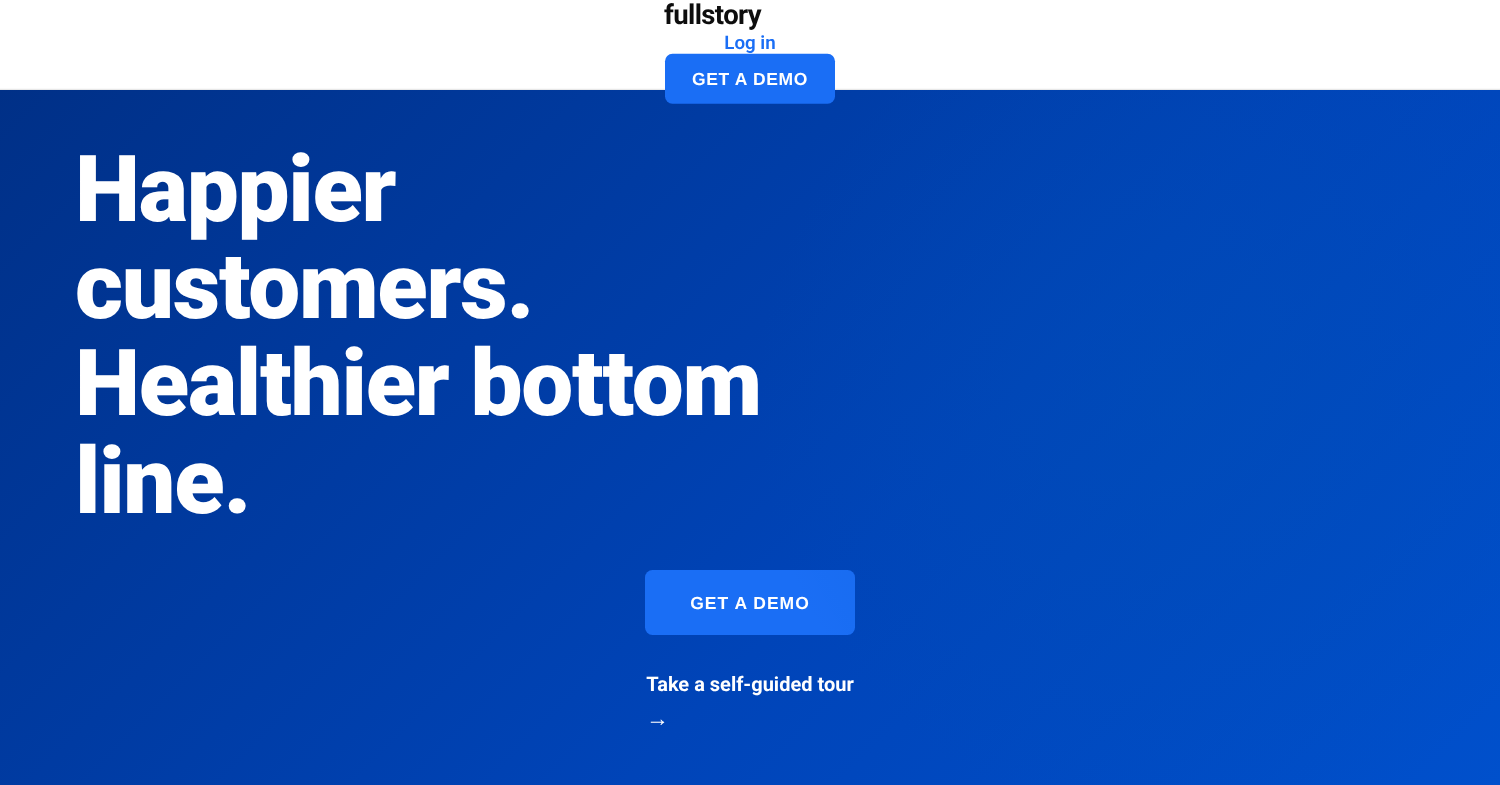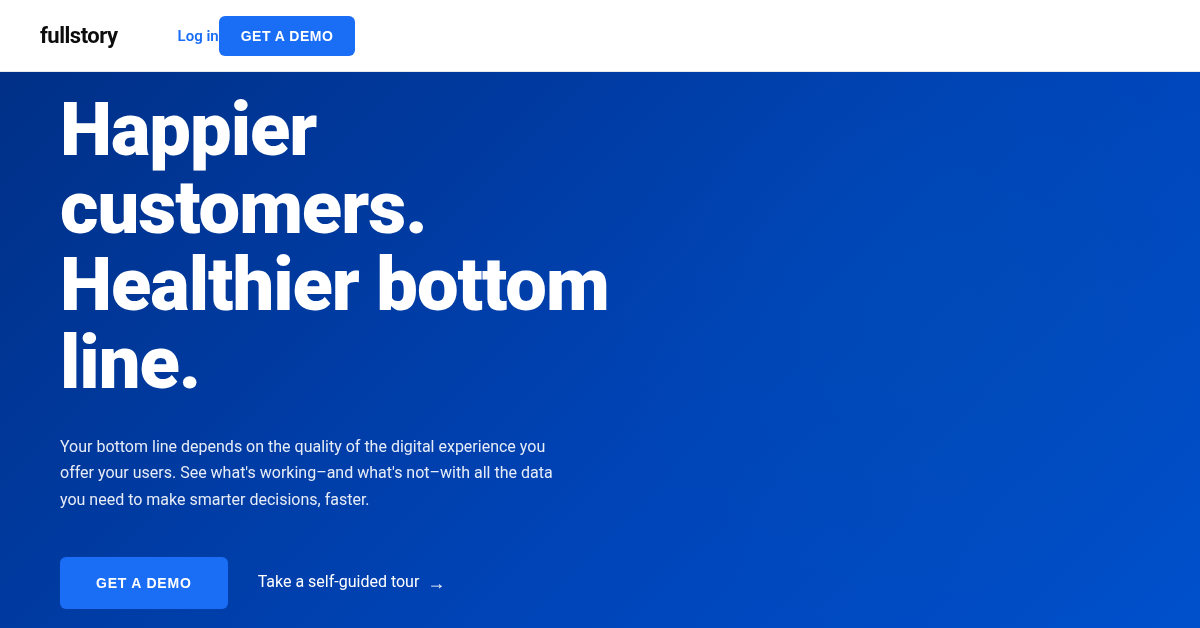"fullstory" * { flex-direction: none -> column }
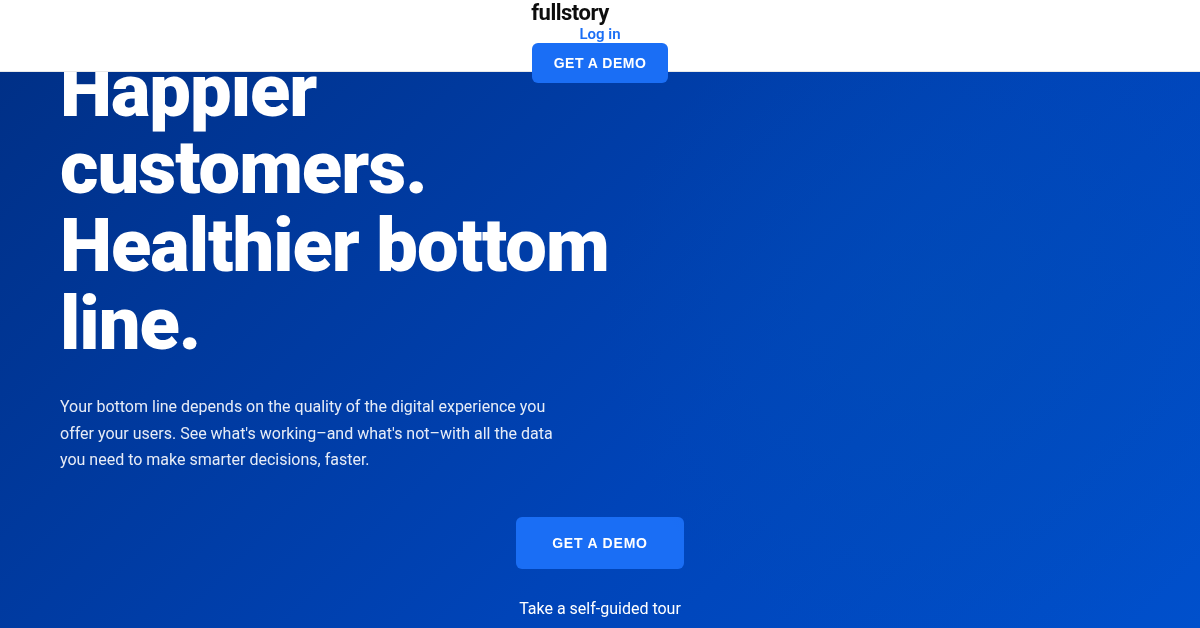"Your bottom line depends on" p.hero-subtitle { html: <p>Your bottom line depends on the quality of the digital experience you offer your users. See what's working–and what's not–with all the data you need to make smarter decisions, faster.</p> -> none }
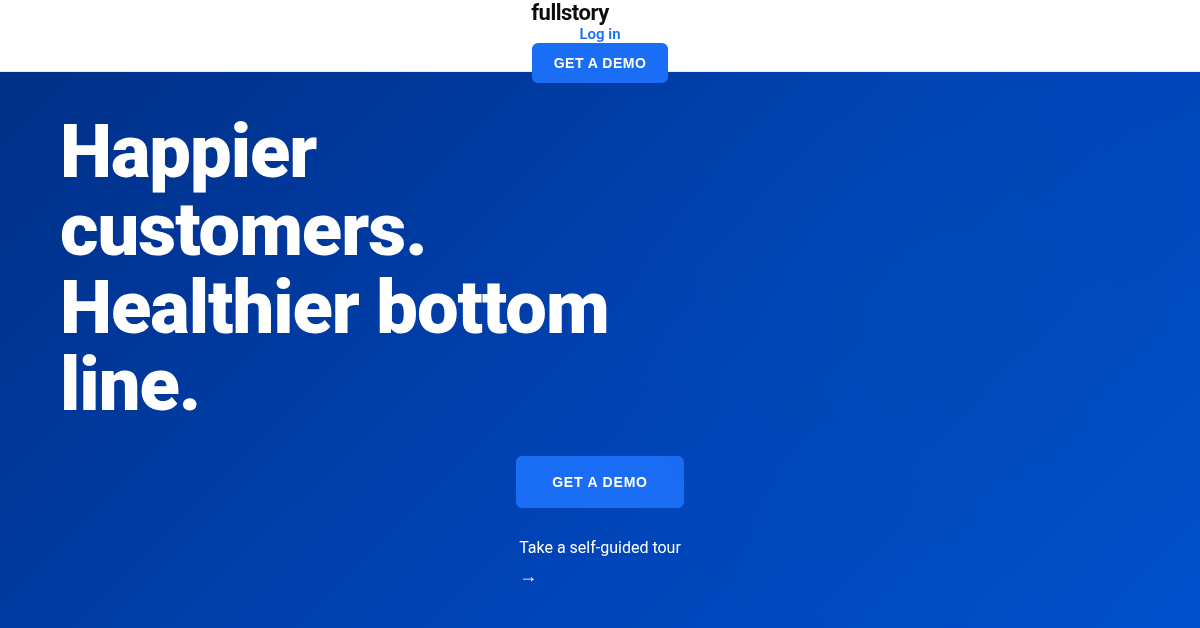"Take a self-guided tour" .tour-link { font-weight: 400 -> 700 }
